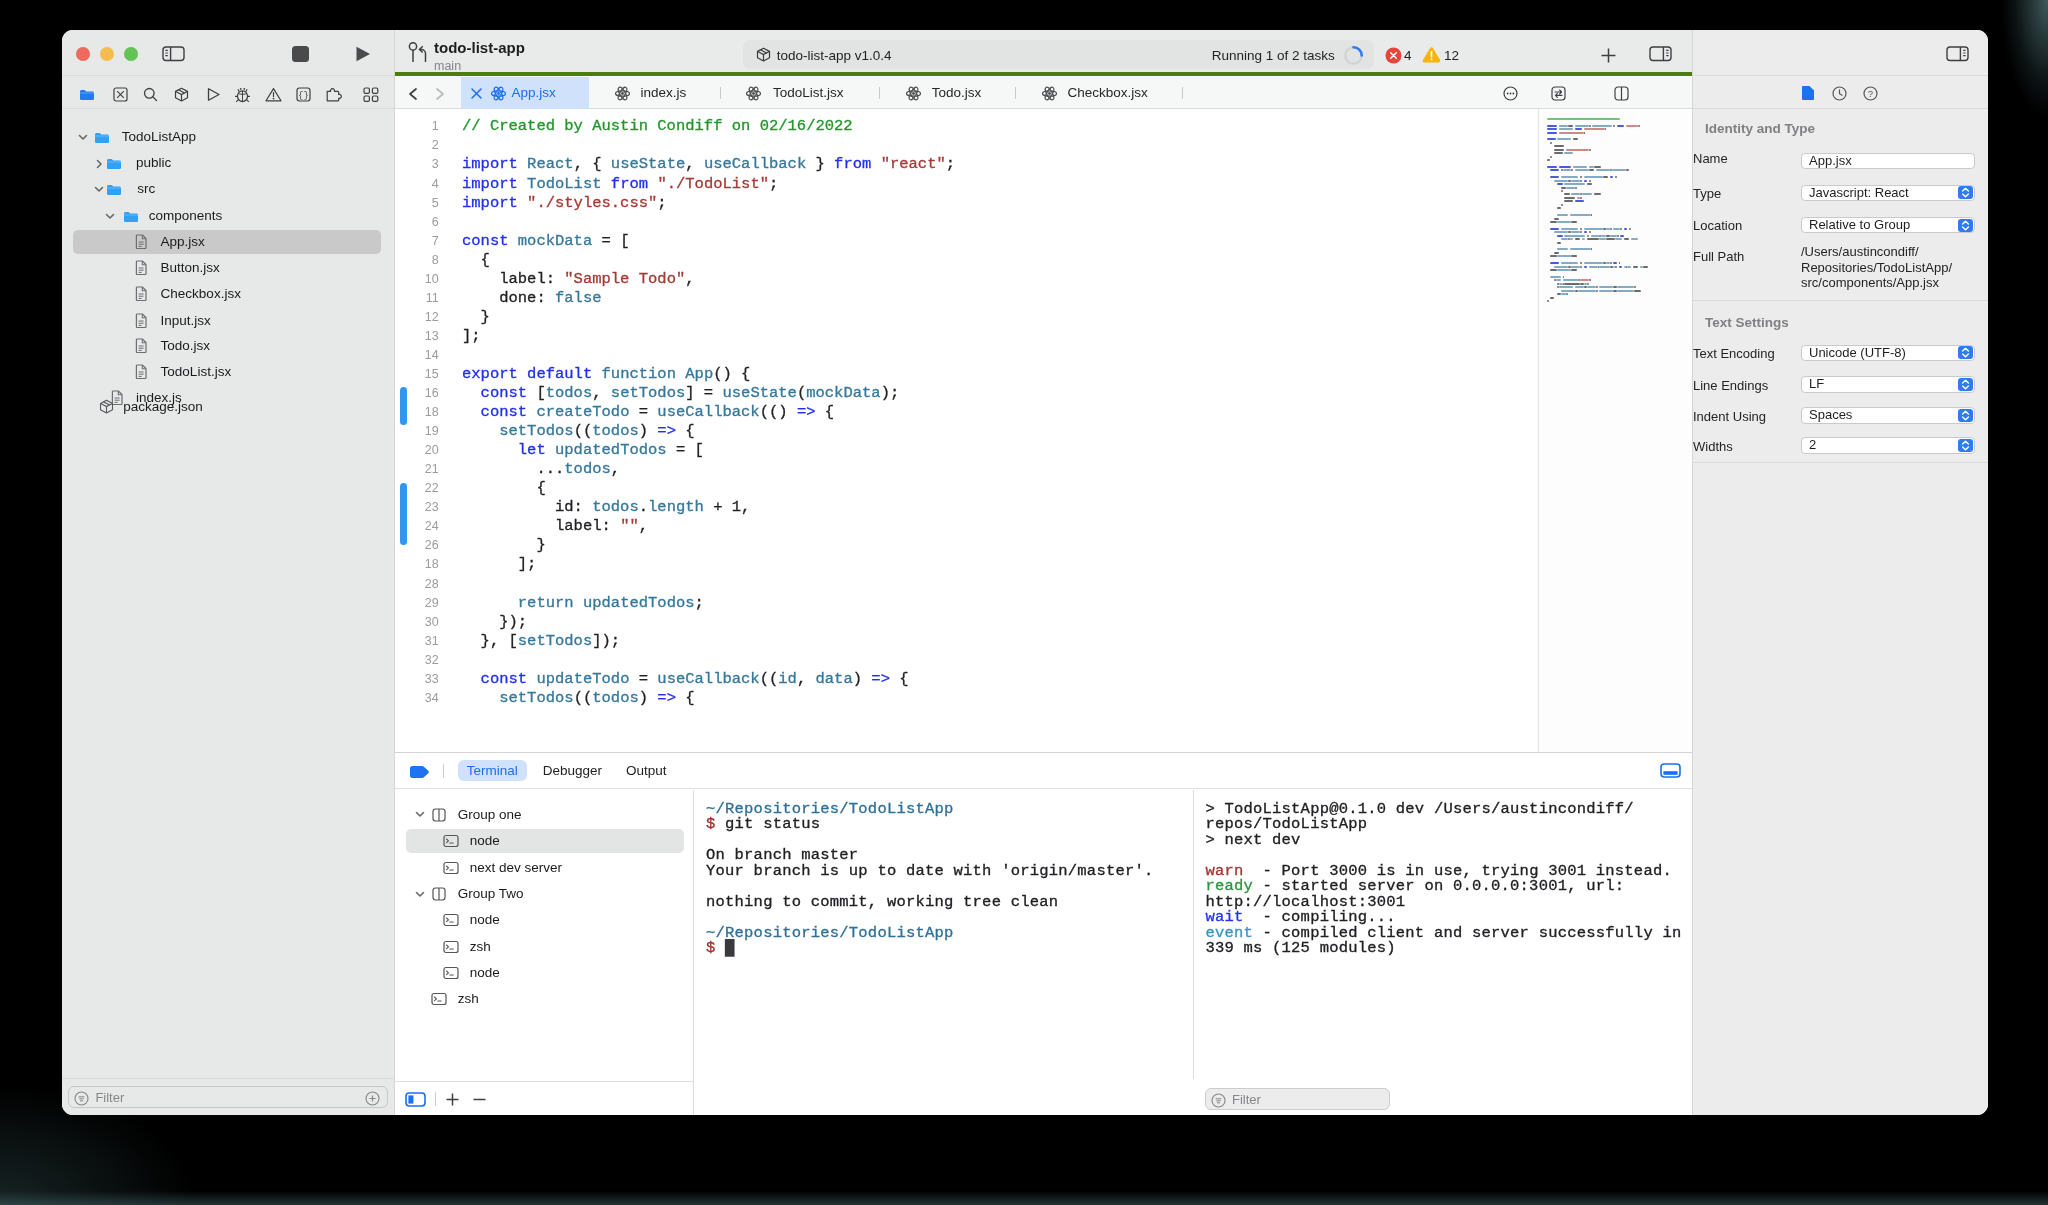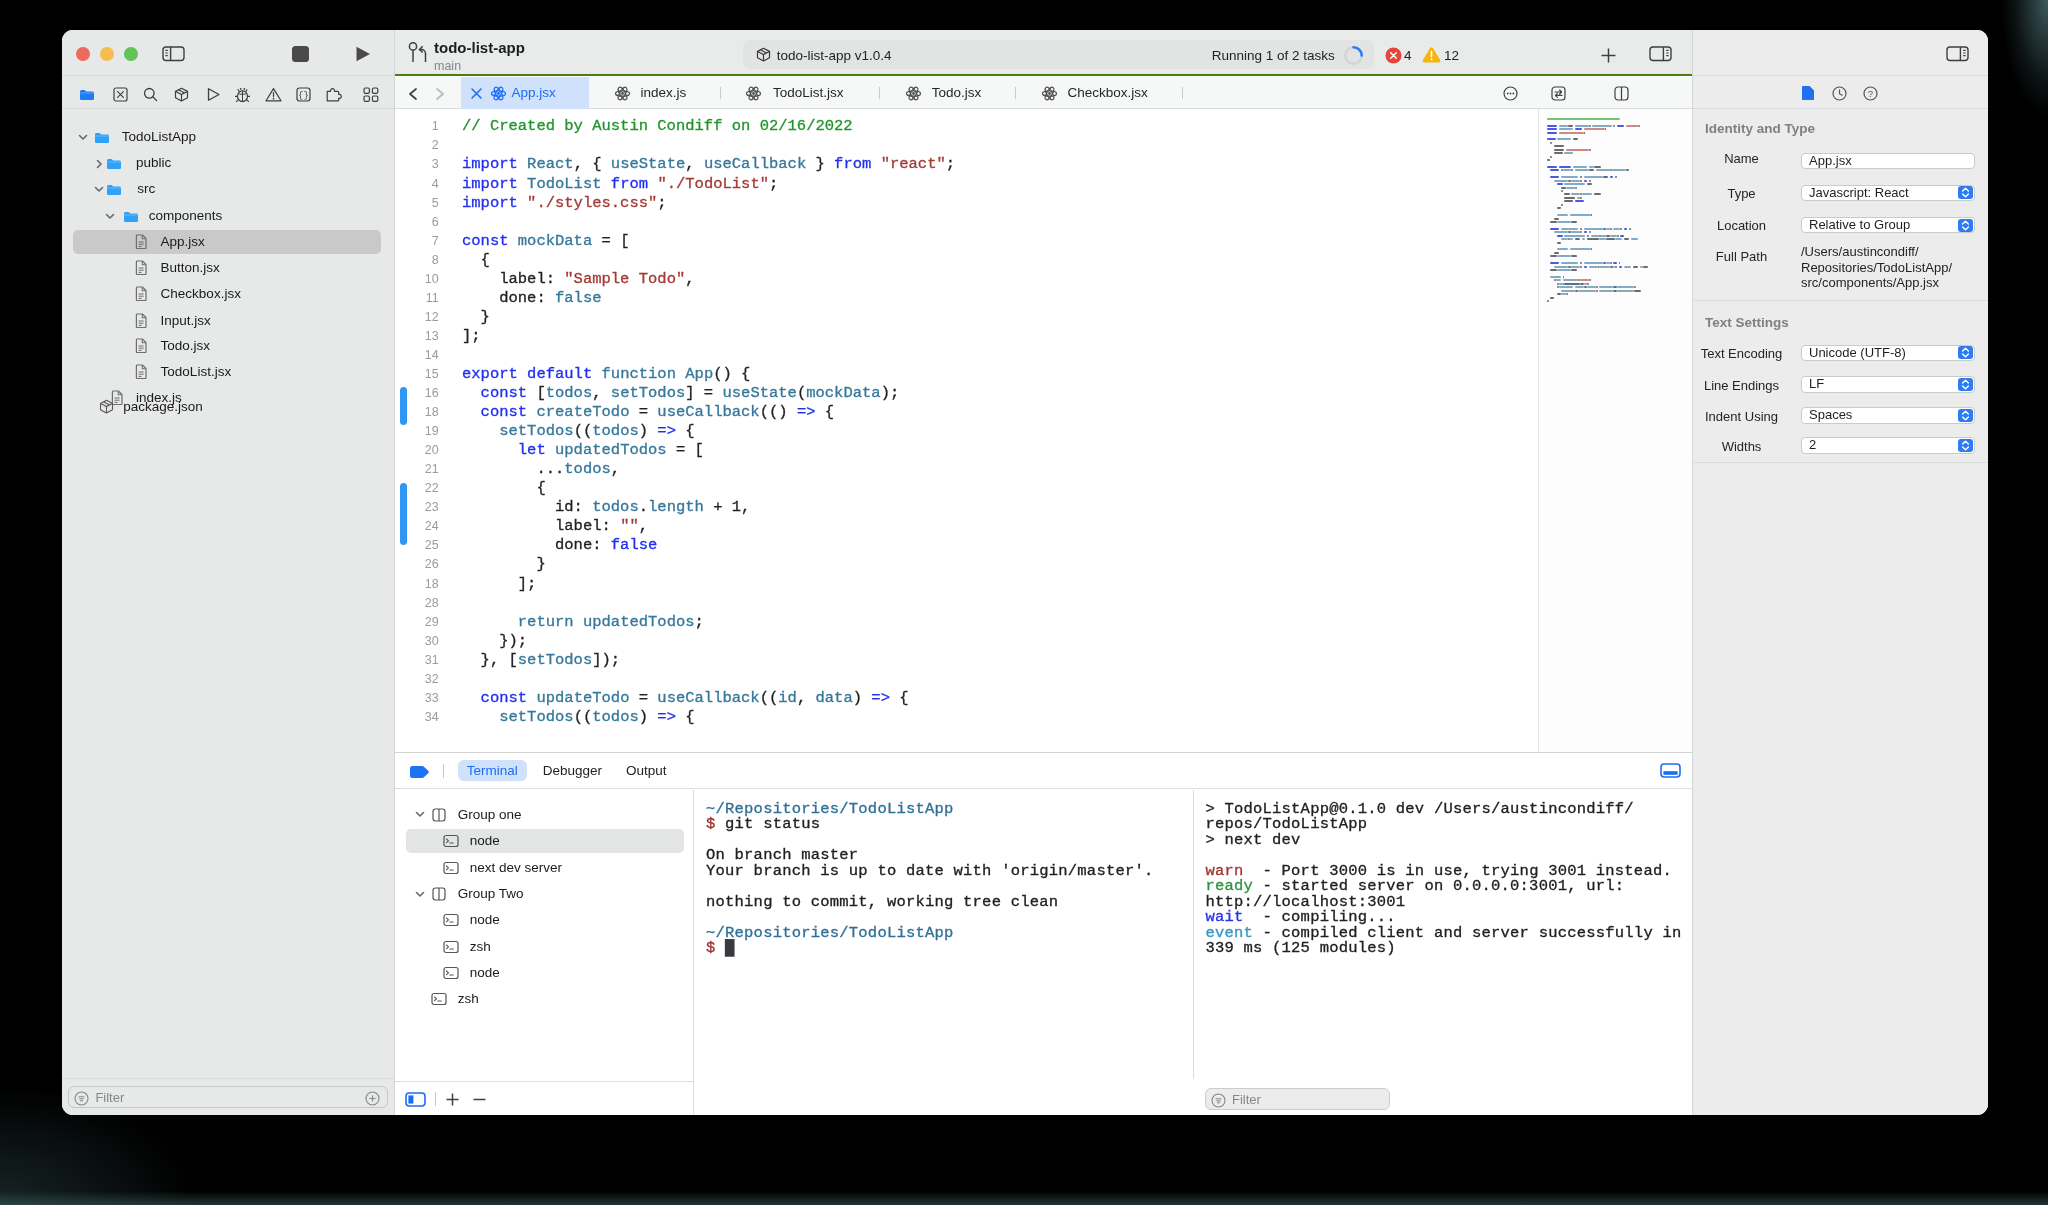"todo-list-app" #c-title { border-bottom: 2px solid #4d7c0f -> 4px solid #4d7c0f }
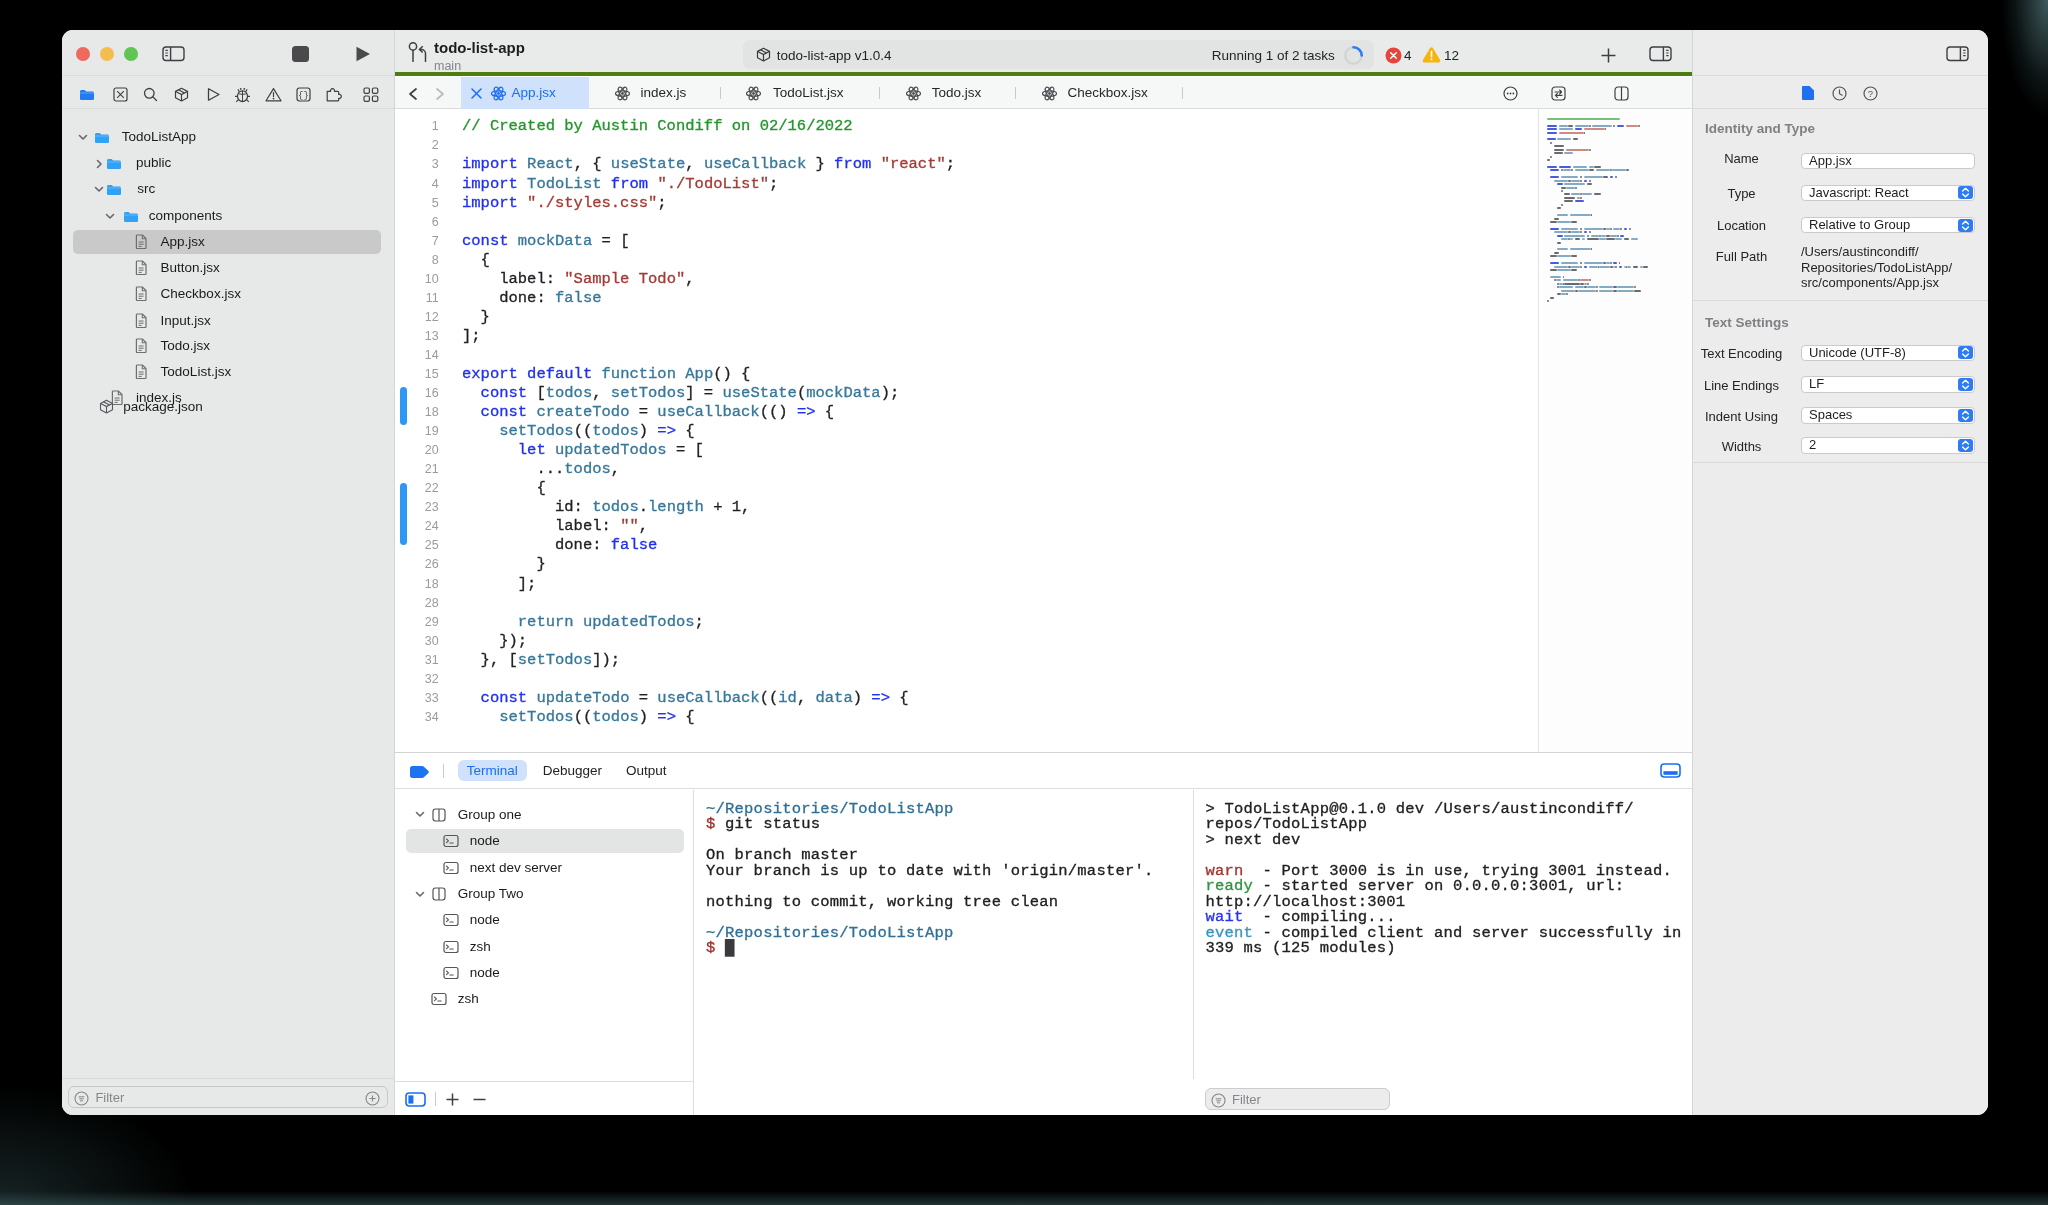"Name" .ilabel { text-align: center -> left }
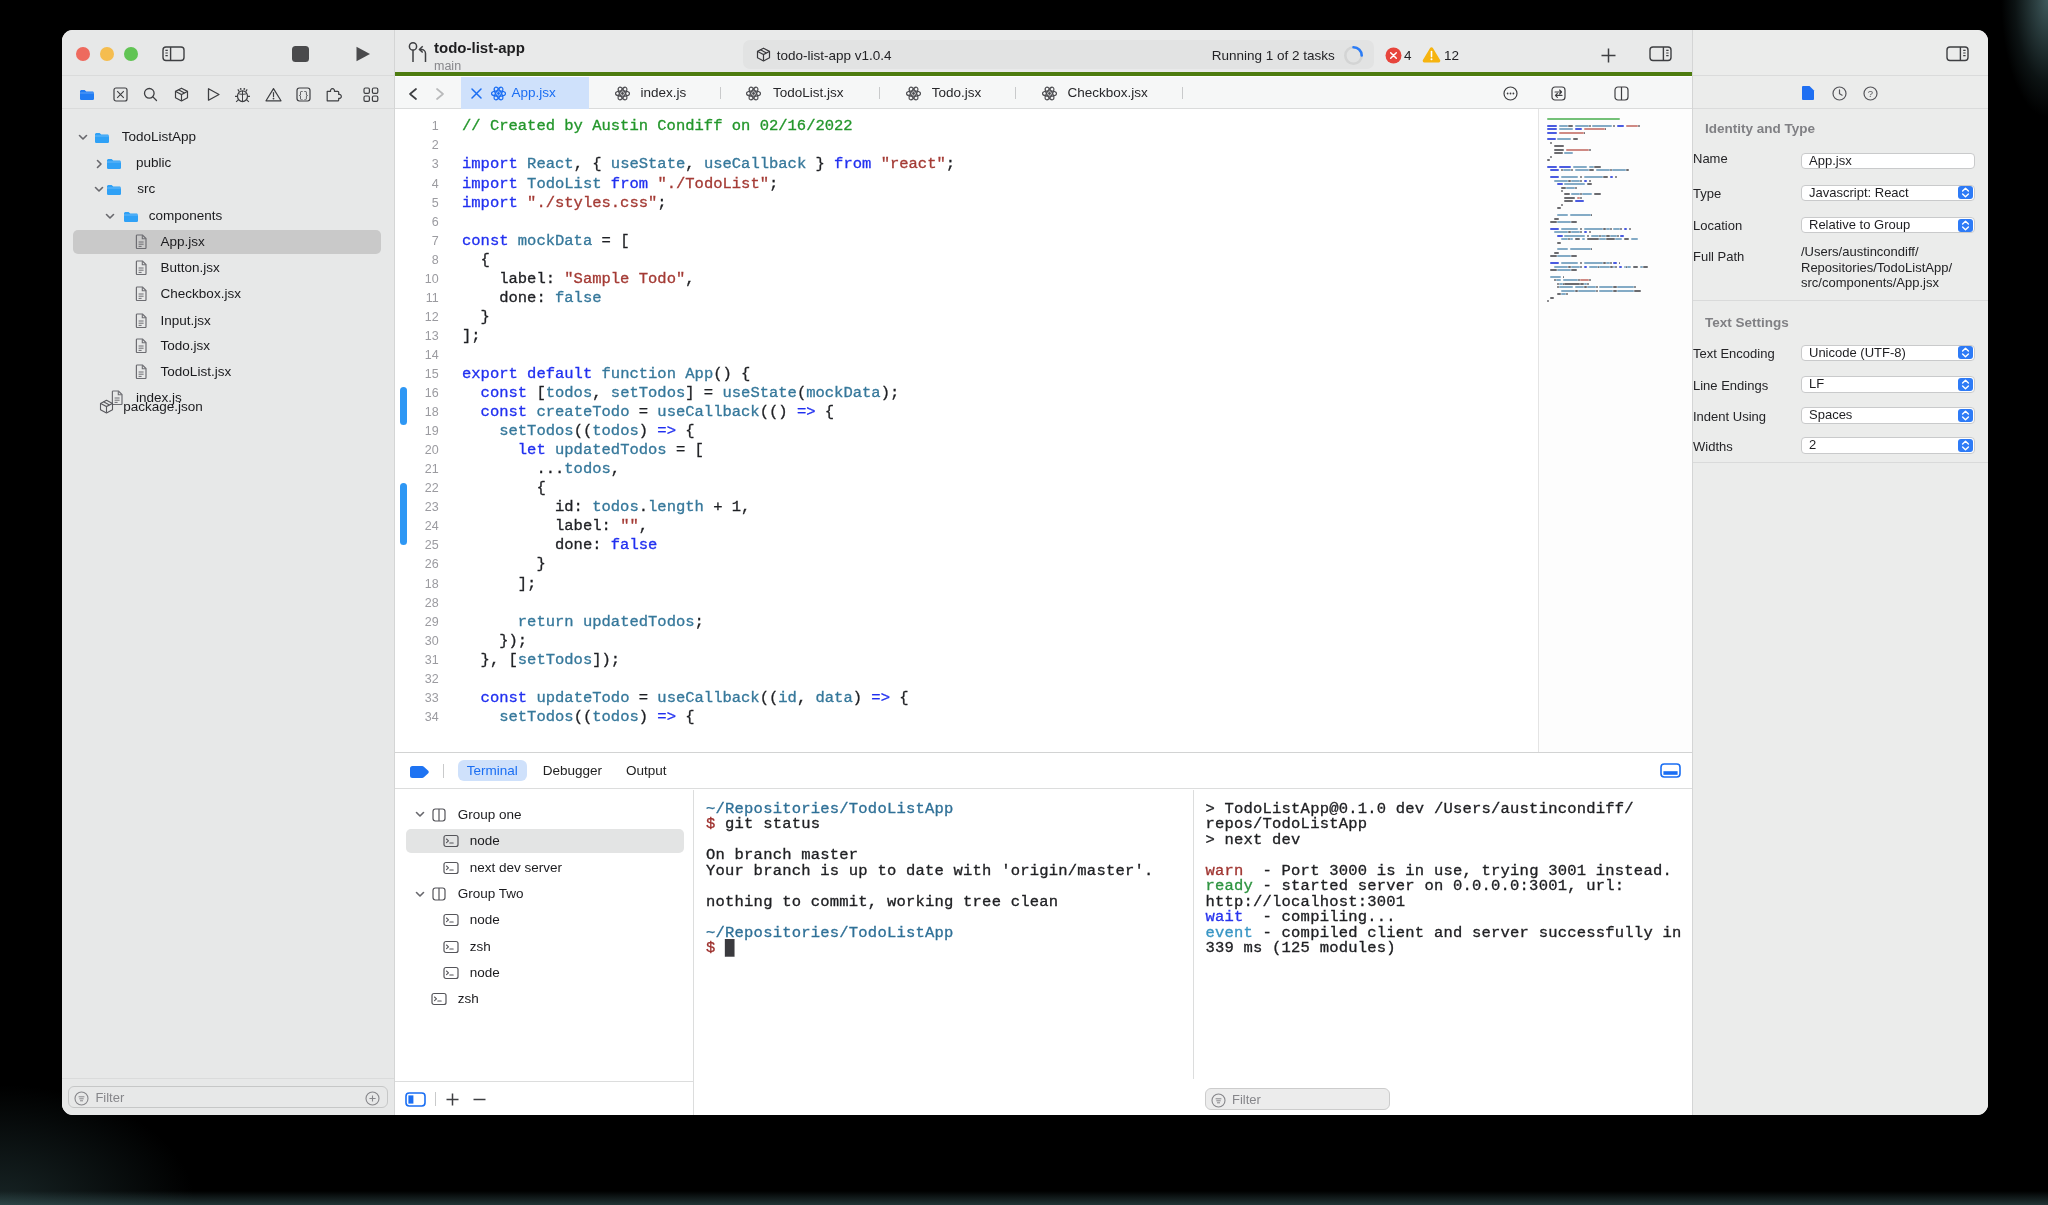"25 done: false" div.cl { html: <div><span>25</span><span> done: <i>false</i></span></div> -> none }
